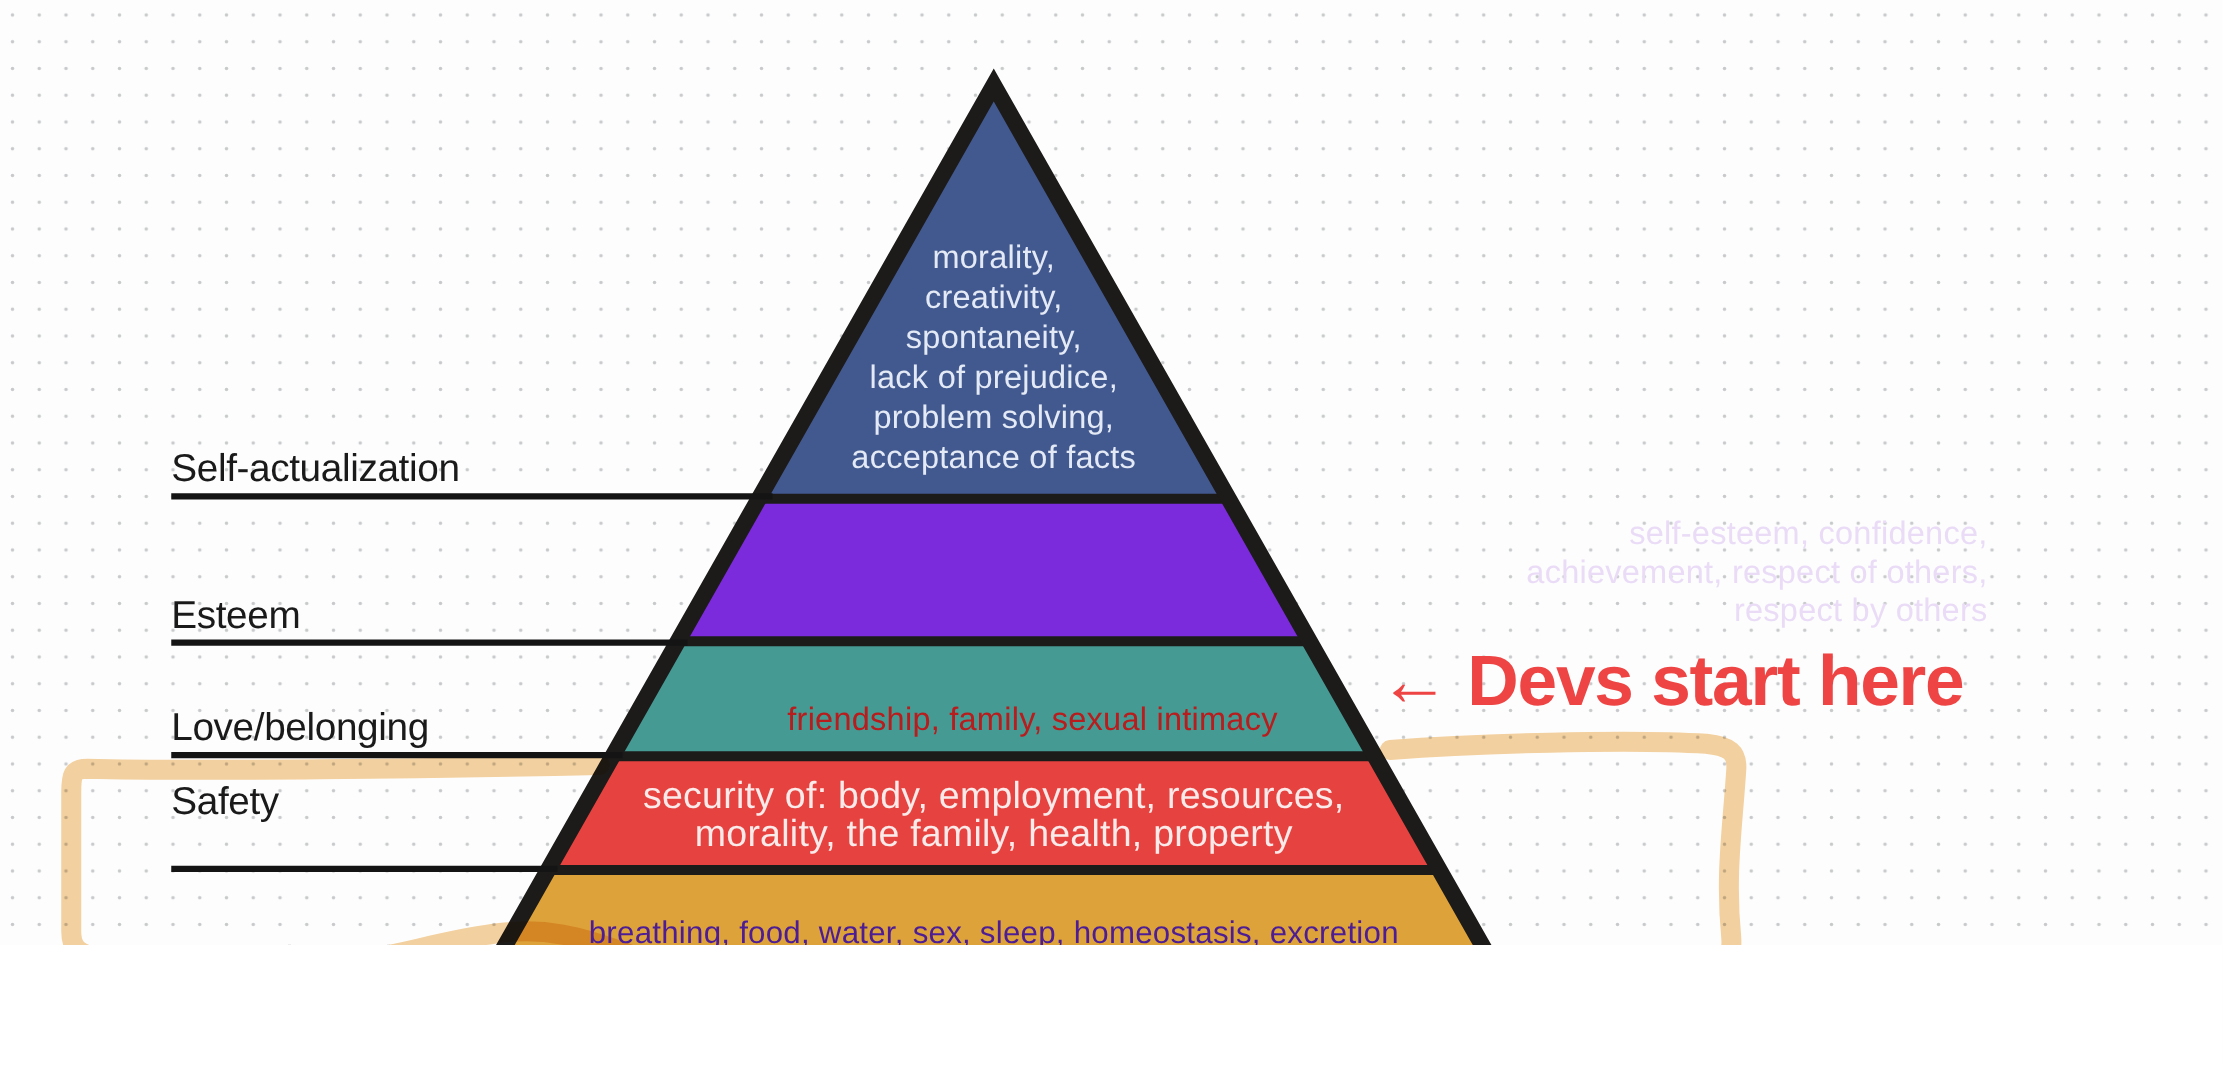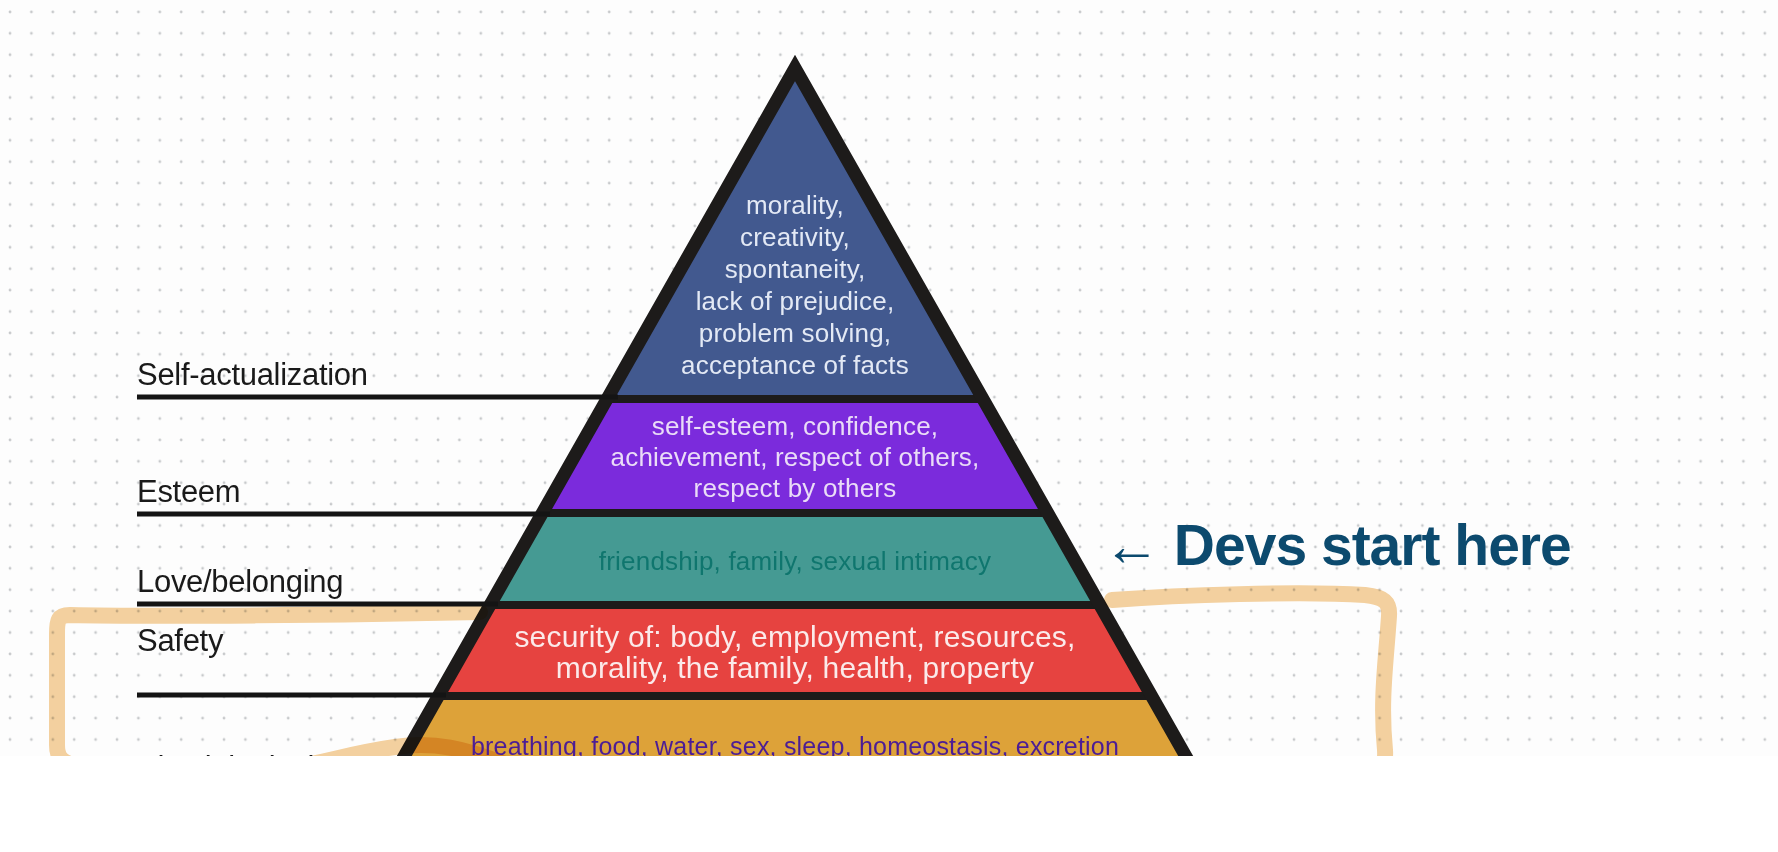"self-esteem, confidence," div.txt { text-align: none -> right }
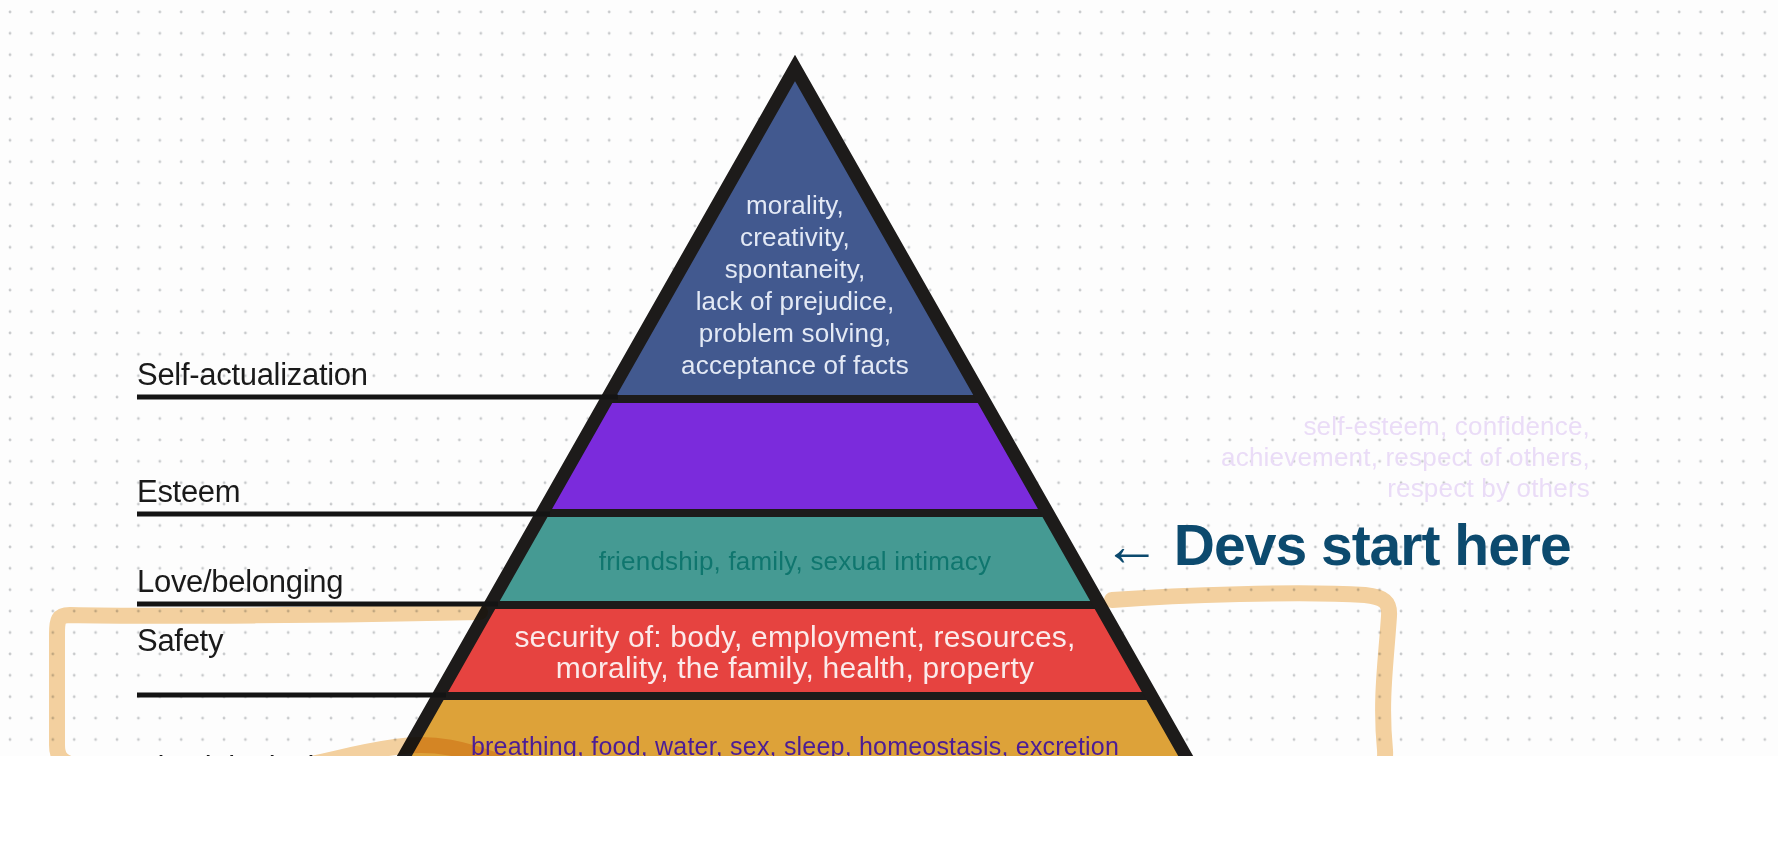"friendship, family, sexual intimacy" div.txt { color: #0f766e -> #b91c1c; padding-left: none -> 31px; top: 545px -> 559px }
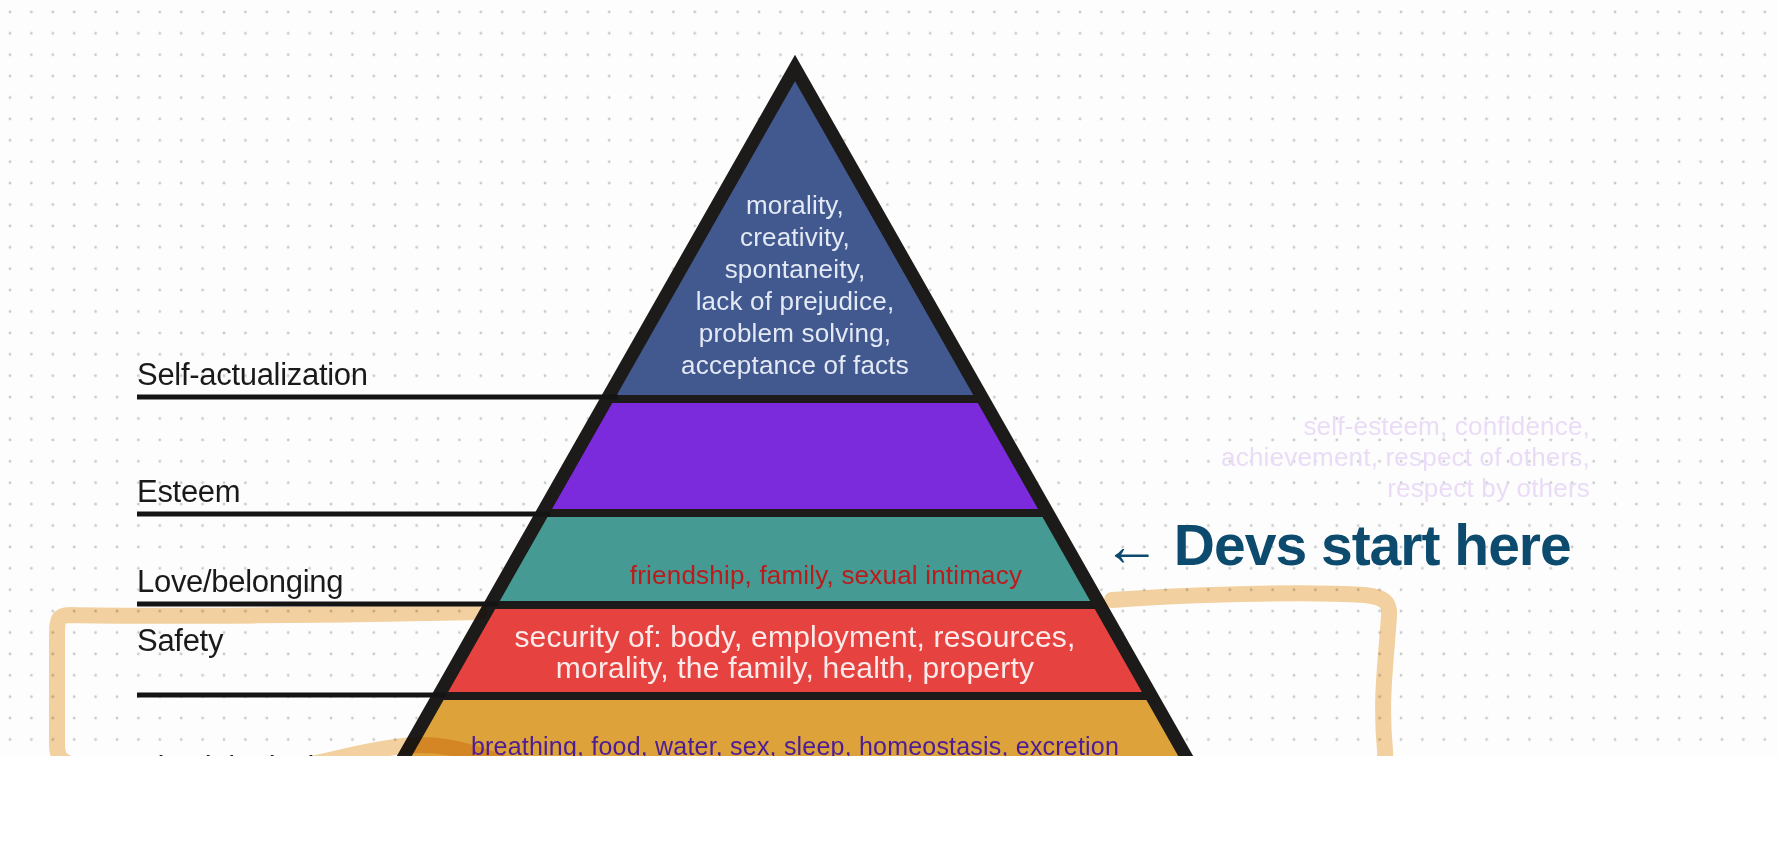"← Devs start here" div.txt { color: #0c4a6e -> #ef4444 }
